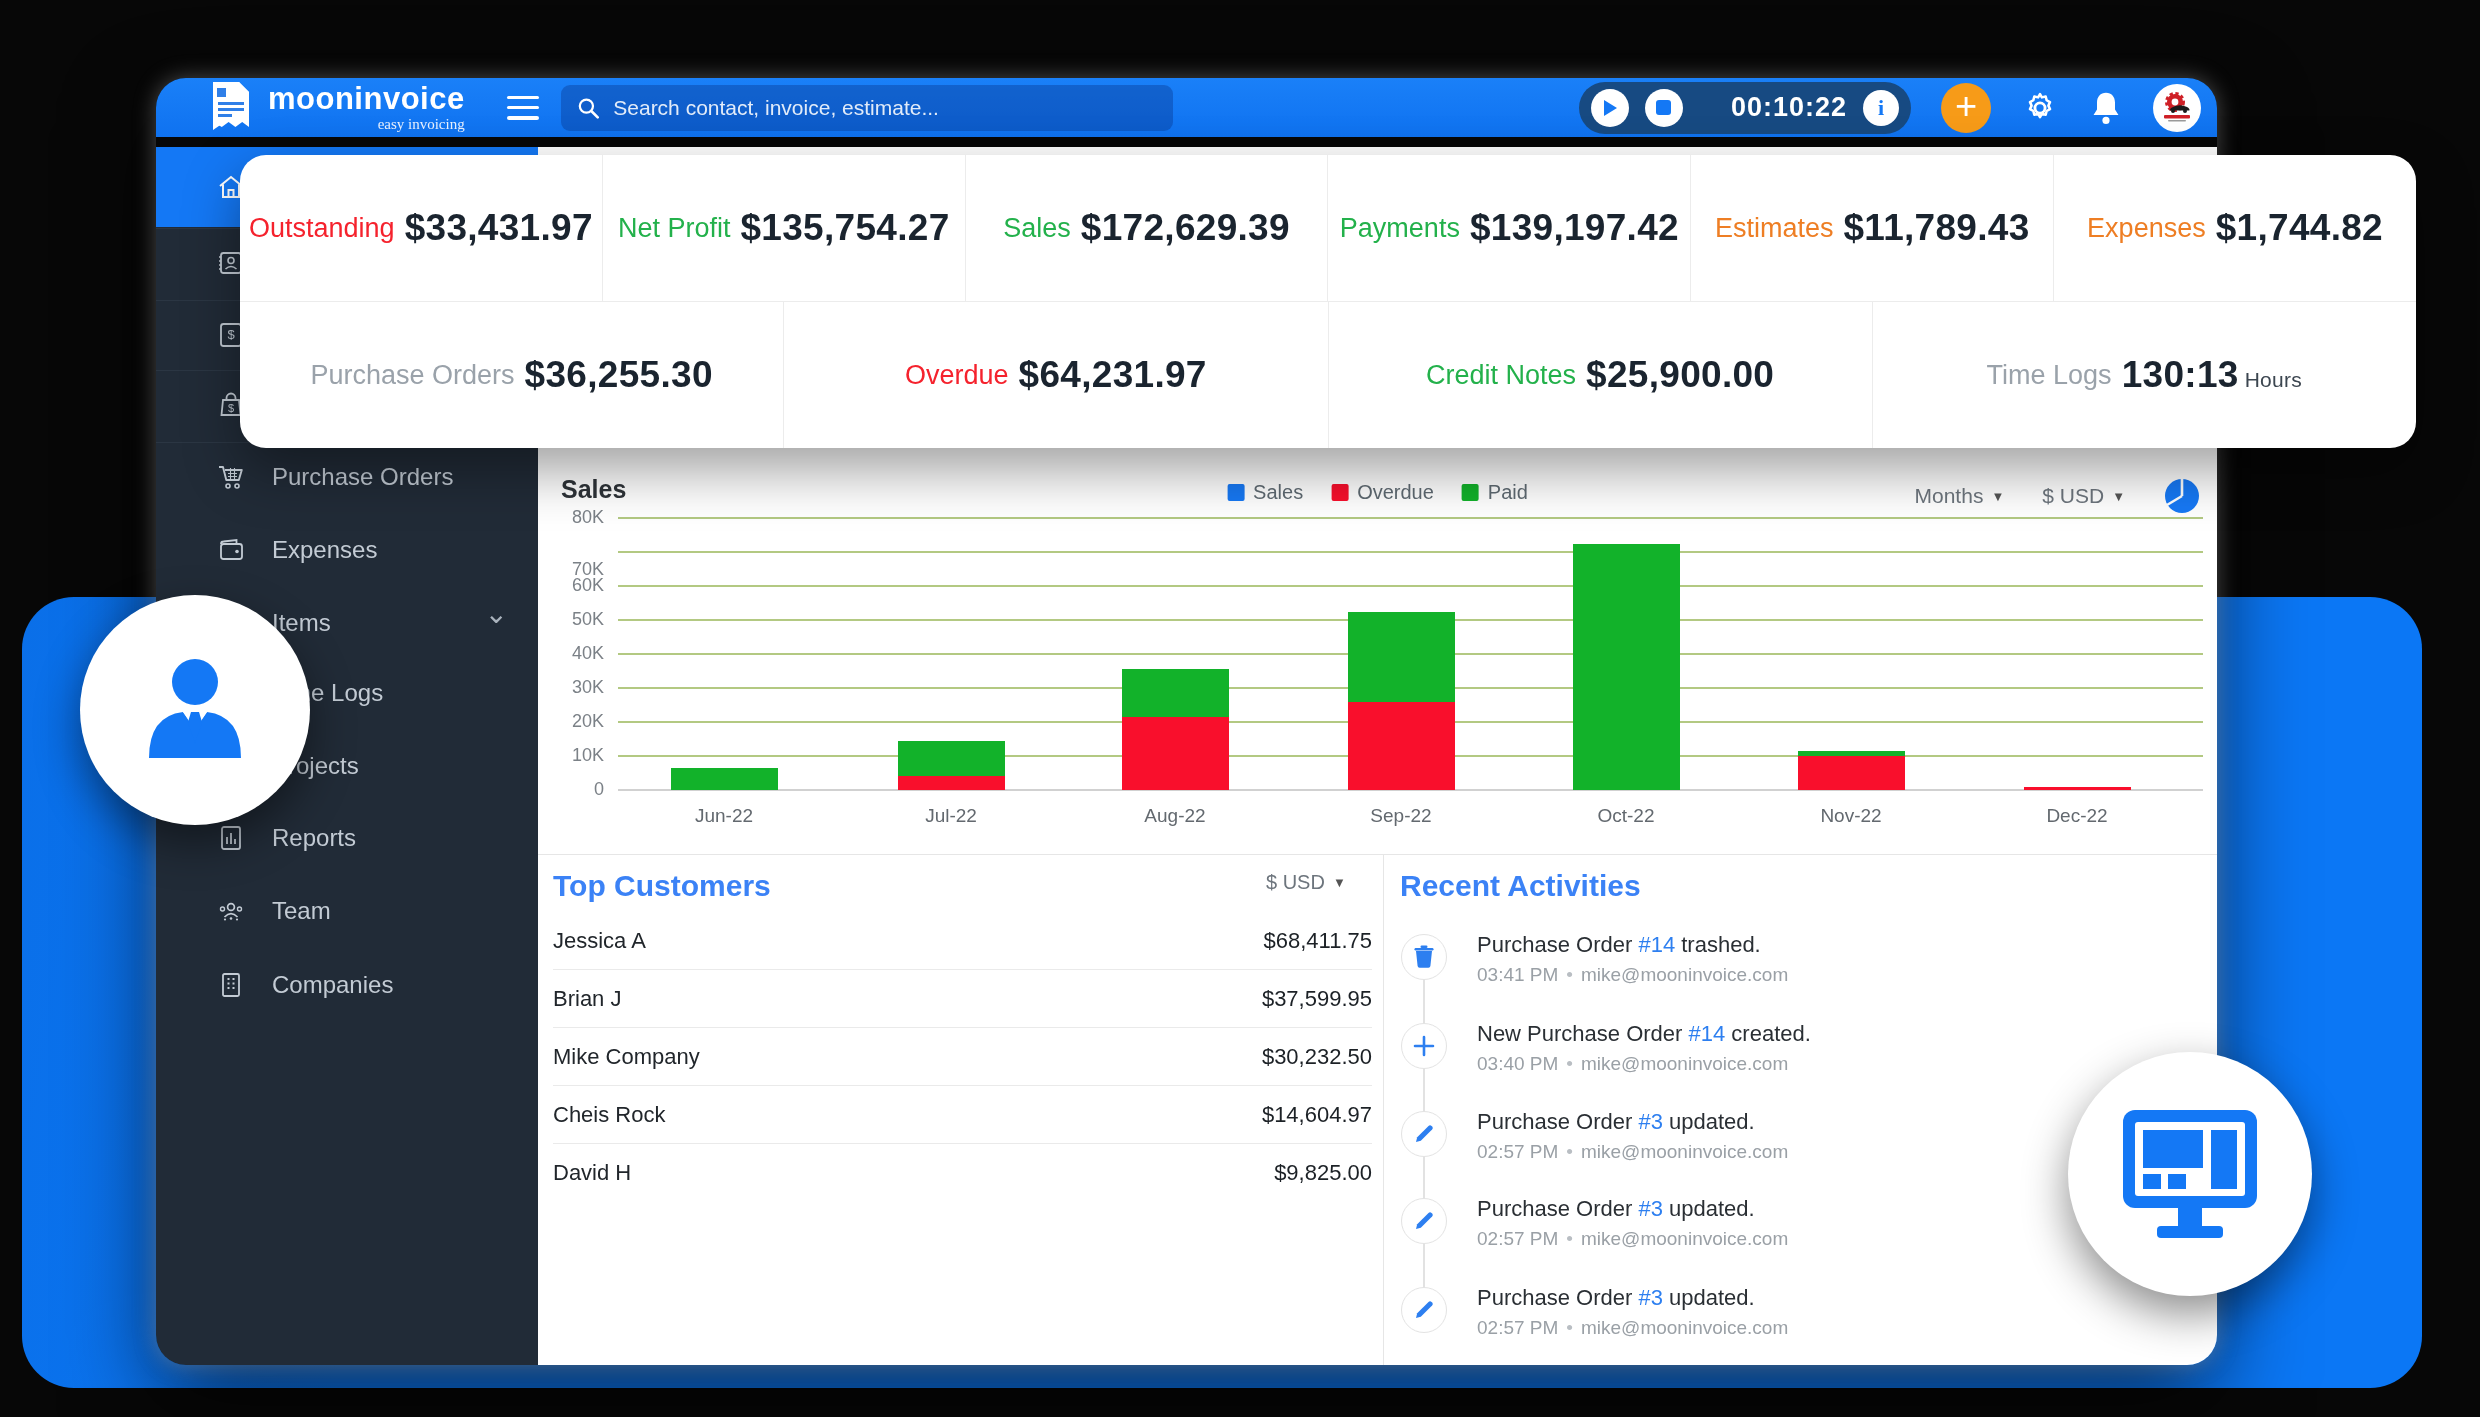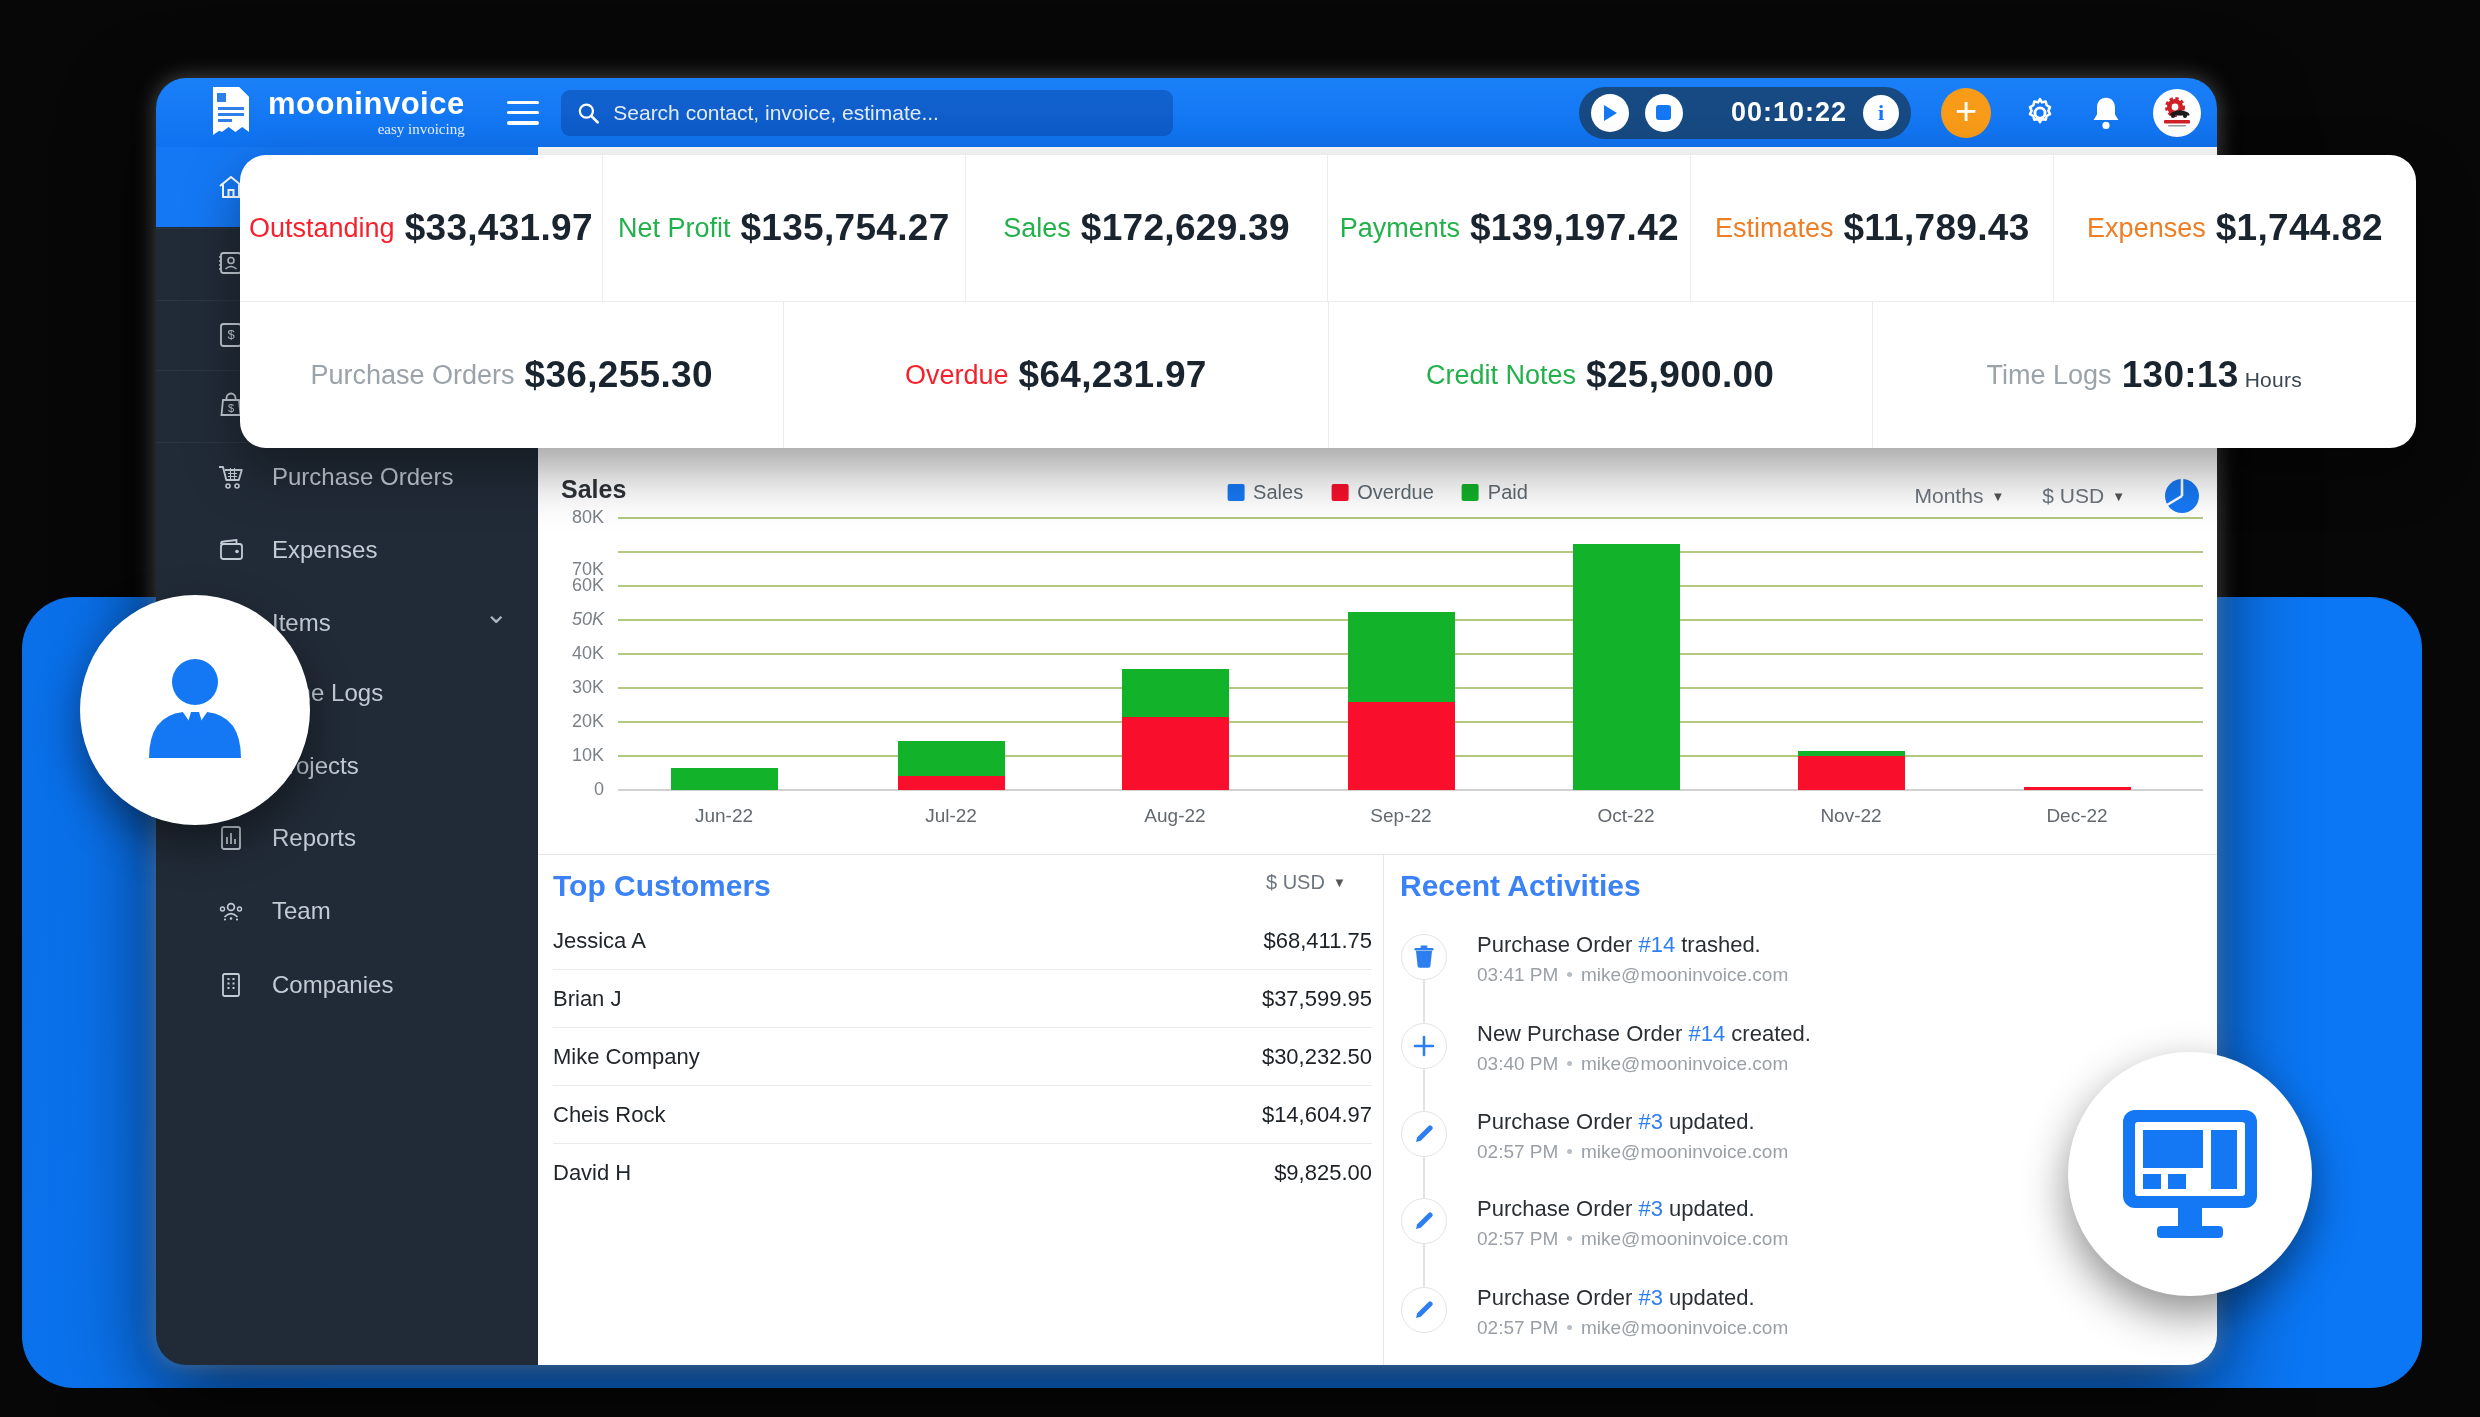"mooninvoice" #topbar { height: 69px -> 59px }
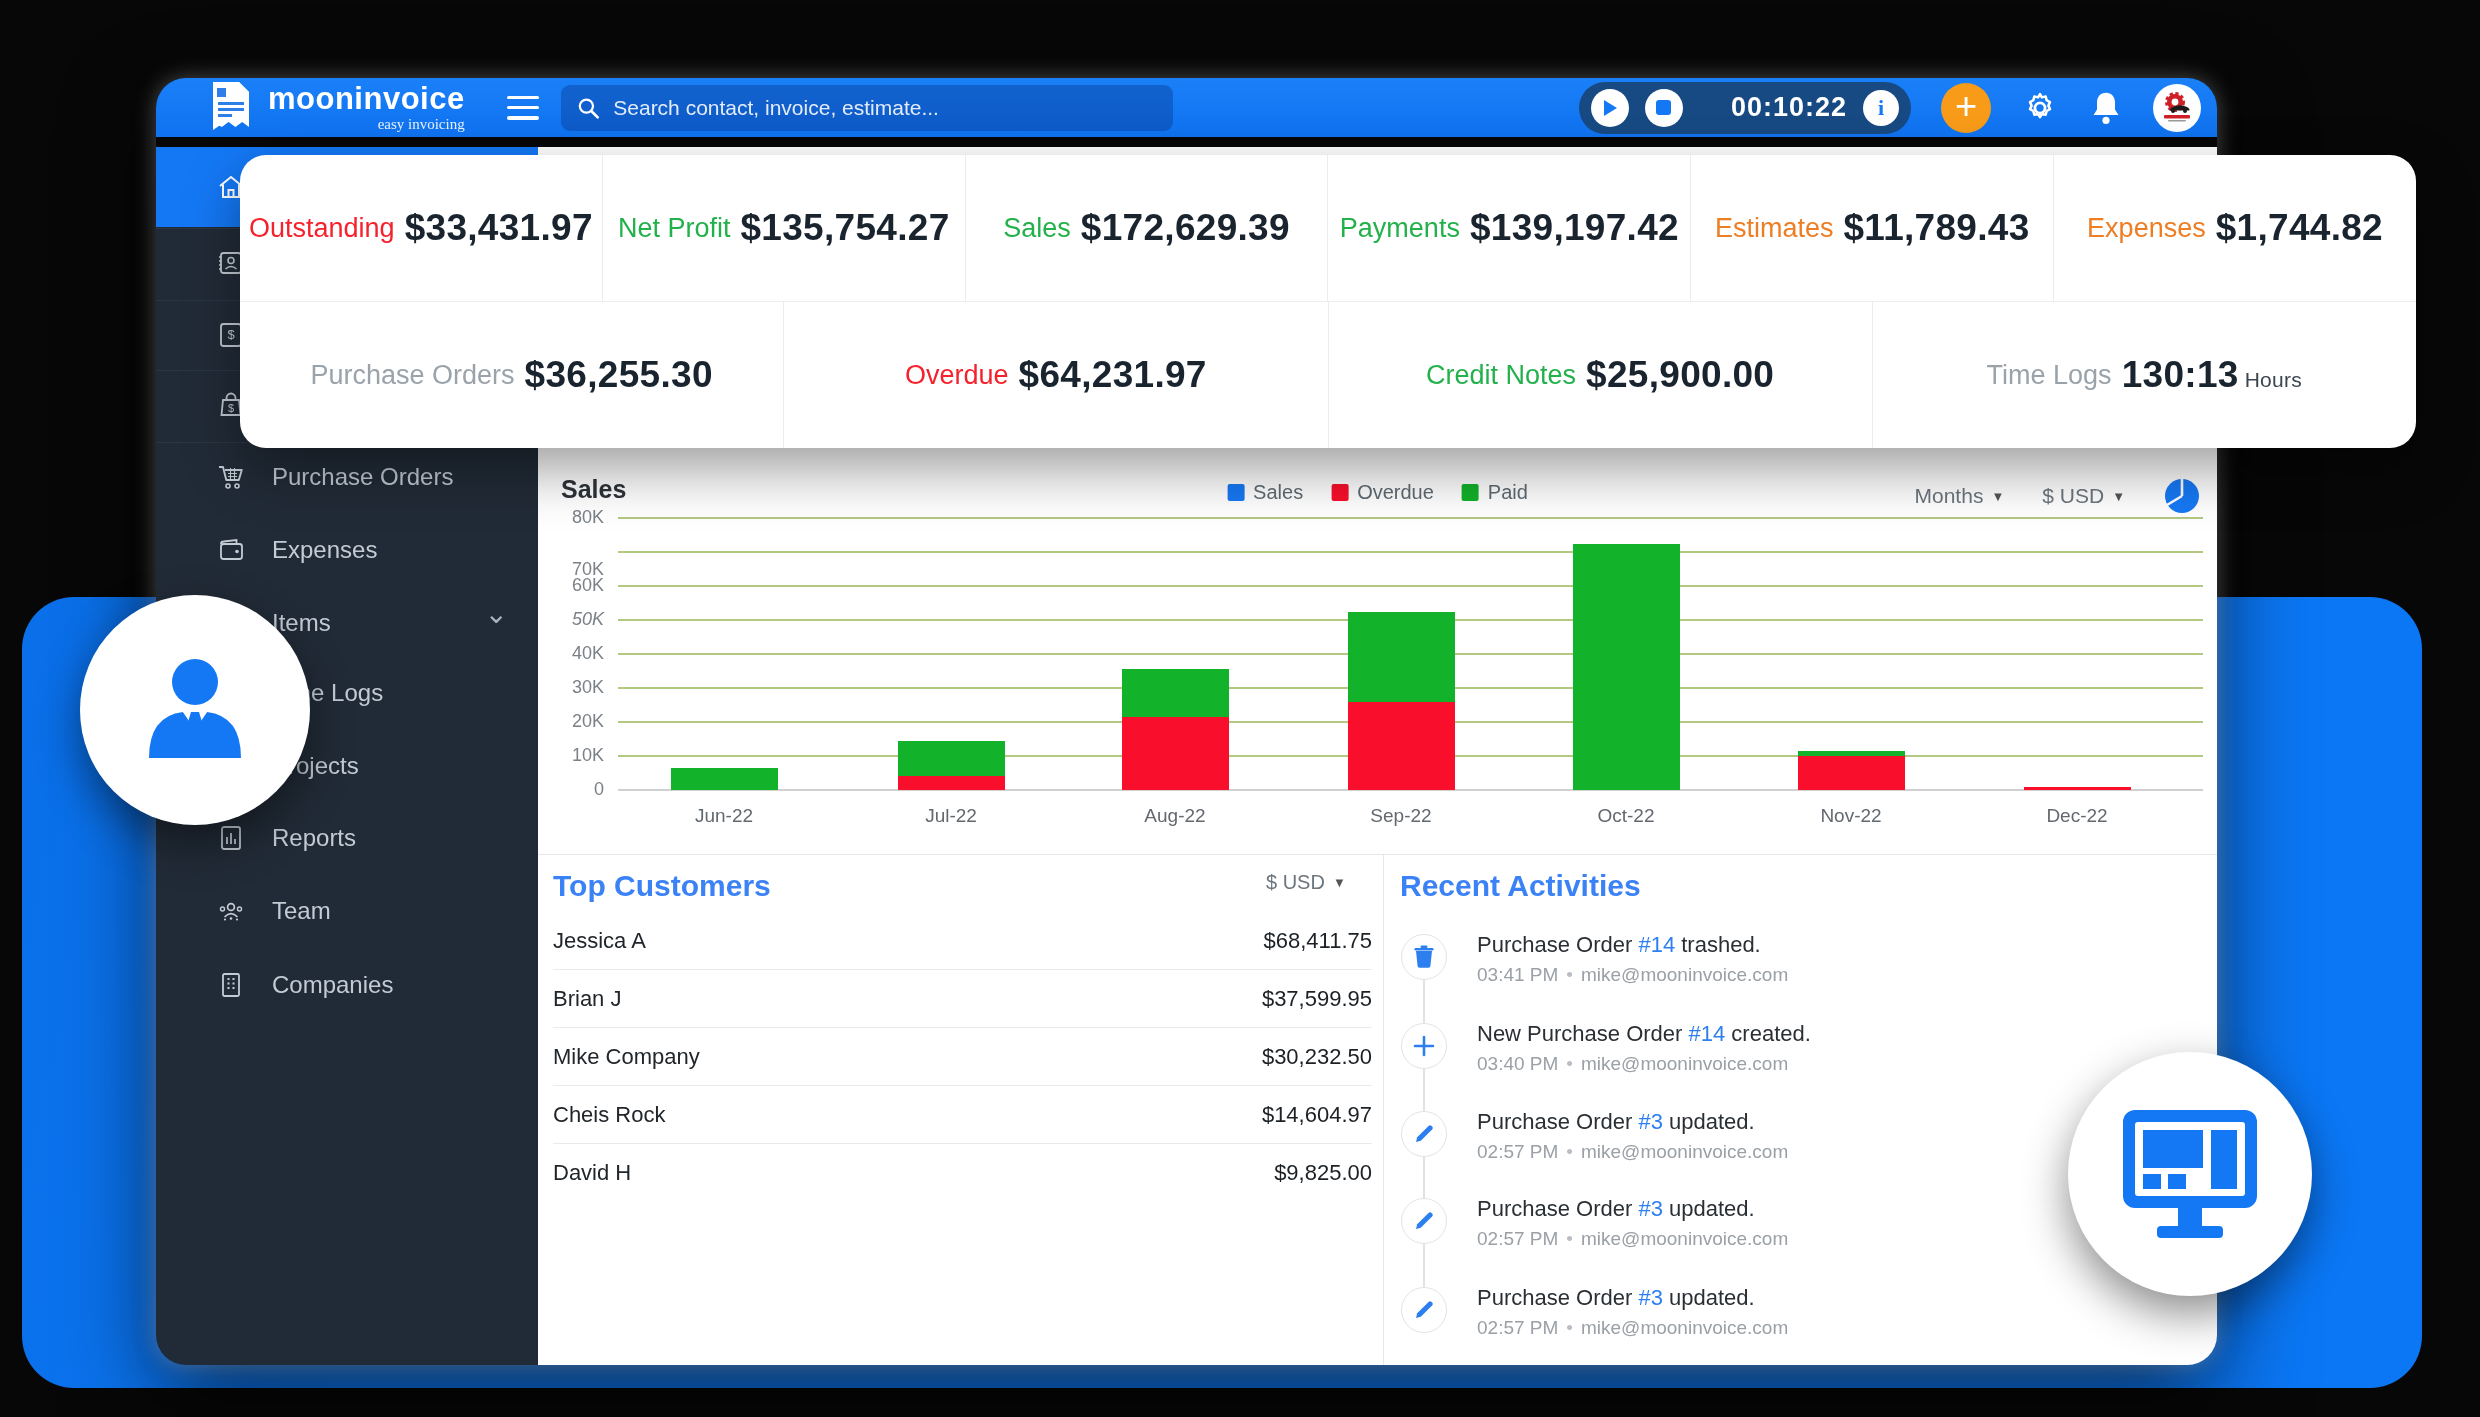"50K" div.ytick { font-style: italic -> none }
